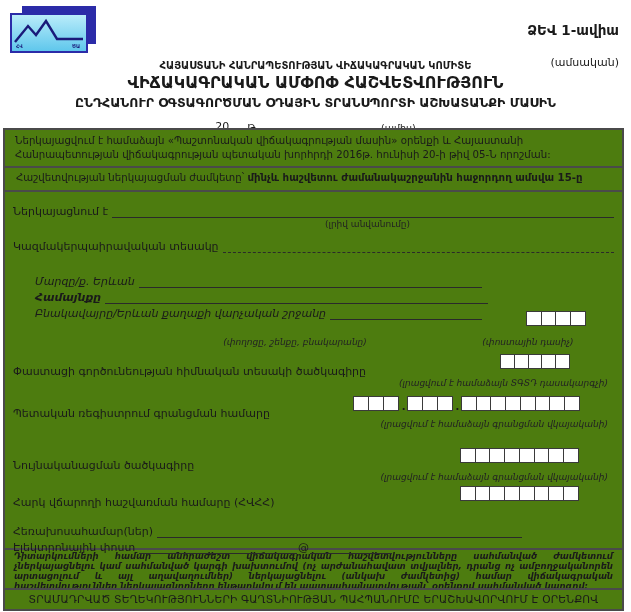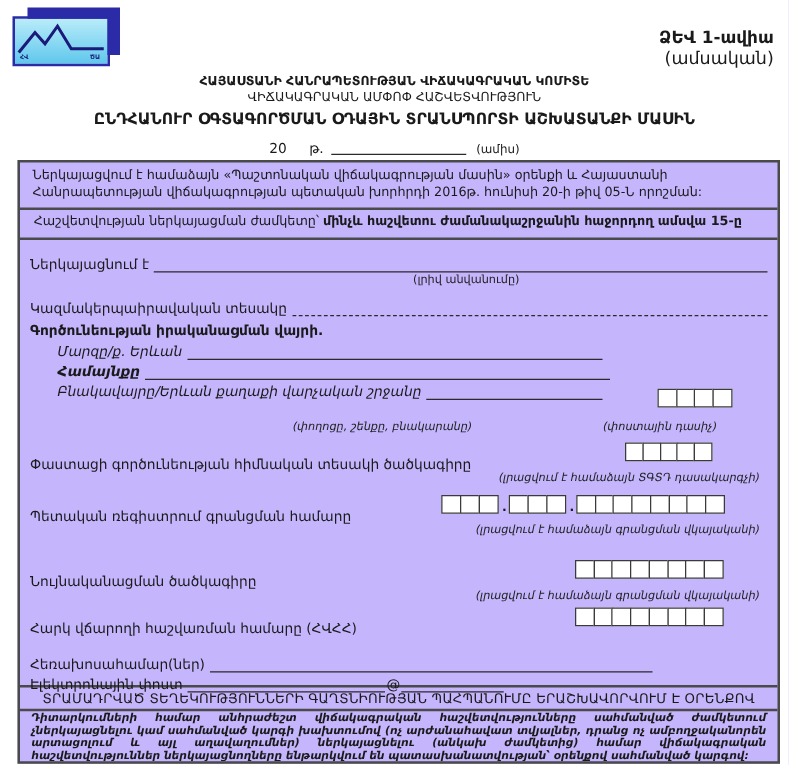"(ամսական)" .code-block .period { font-size: 14px -> 11px; margin-top: 1px -> 18px }
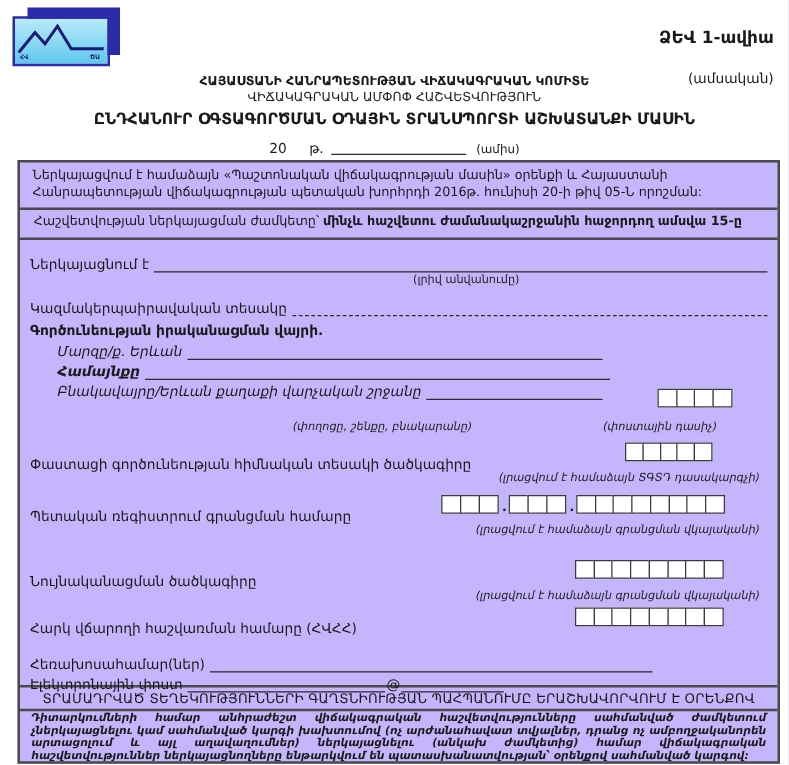"ՎԻՃԱԿԱԳՐԱԿԱՆ ԱՄՓՈՓ ՀԱՇՎԵՏՎՈՒԹՅՈՒՆ" .titles .t2 { font-size: 10px -> 16px; font-weight: normal -> bold }
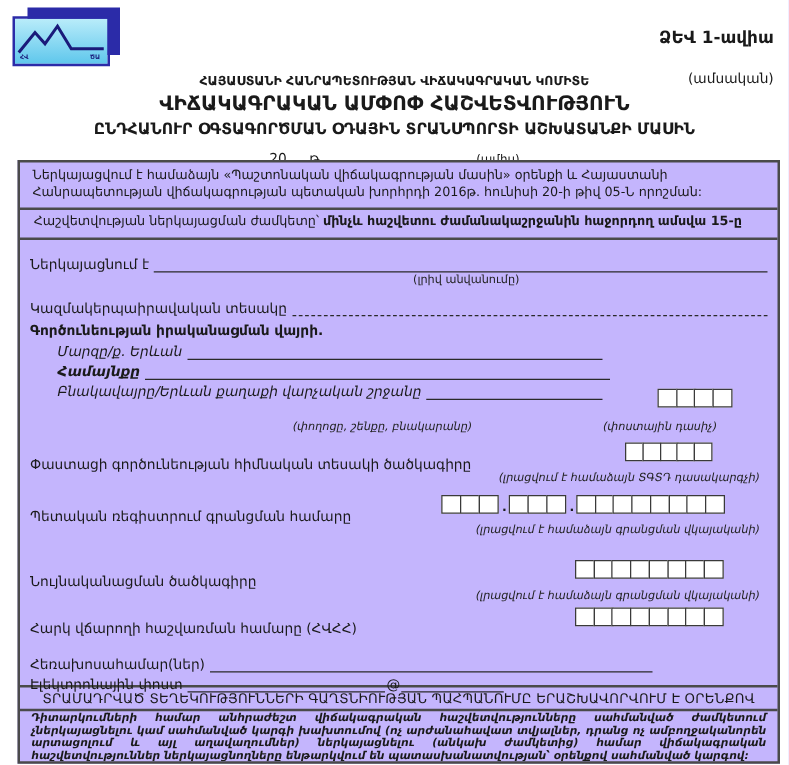"Ներկայացվում է համաձայն «Պաշտոնական" .boxes { background: #c4b5fd -> #4d7c0f; left: 14px -> 3px }
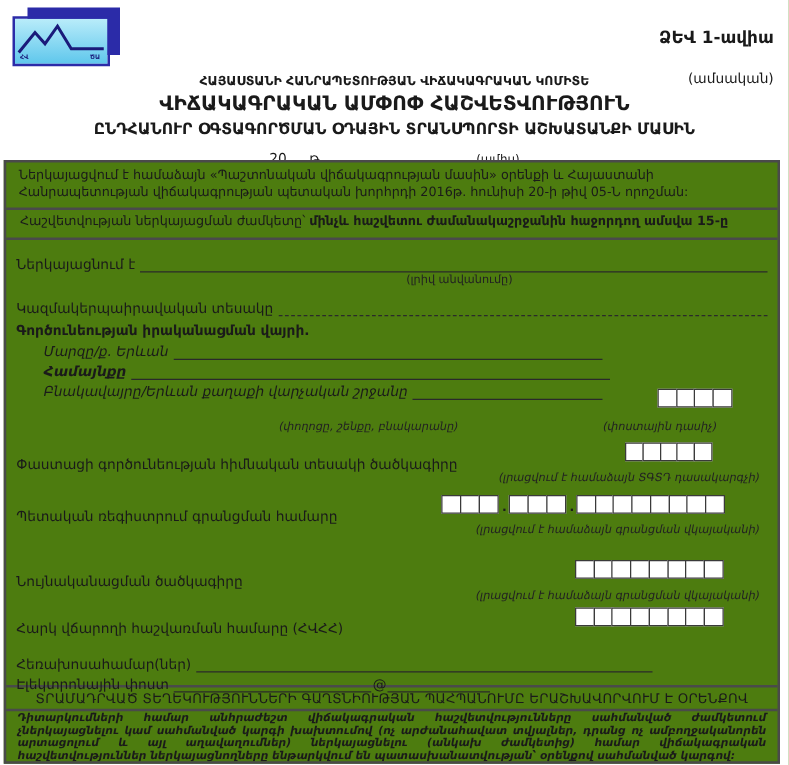"Գործունեության իրականացման վայրի." div.r { html: <div> <span>Գործունեության իրականացման վայրի.</span> </div> -> none }
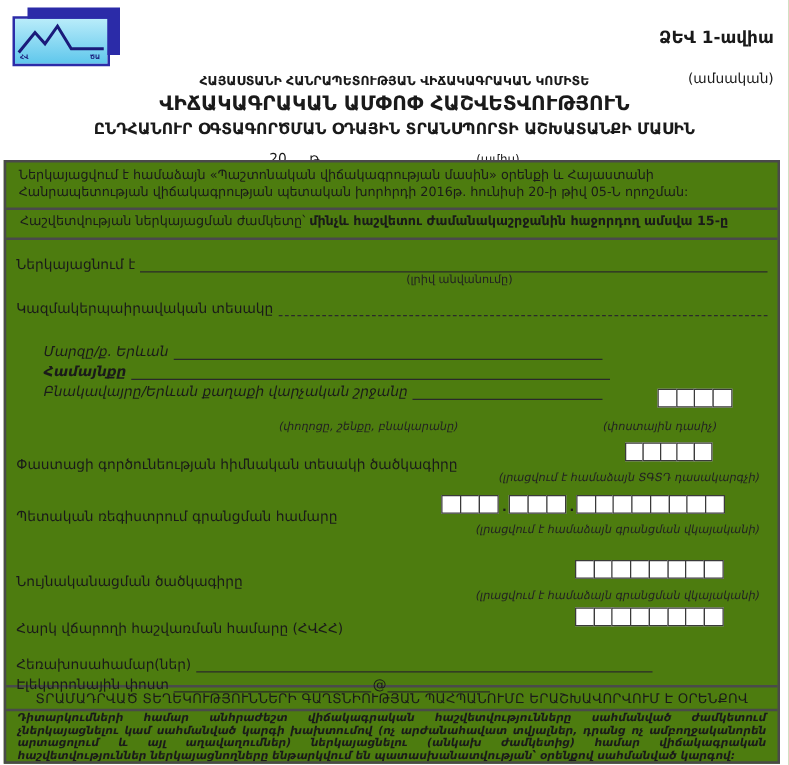"ՏՐԱՄԱԴՐՎԱԾ ՏԵՂԵԿՈՒԹՅՈՒՆՆԵՐԻ ԳԱՂՏՆԻՈՒԹՅԱՆ" div.bx { order: before "Դիտարկումների համար անհրաժեշտ" -> after "Դիտարկումների համար անհրաժեշտ" }
